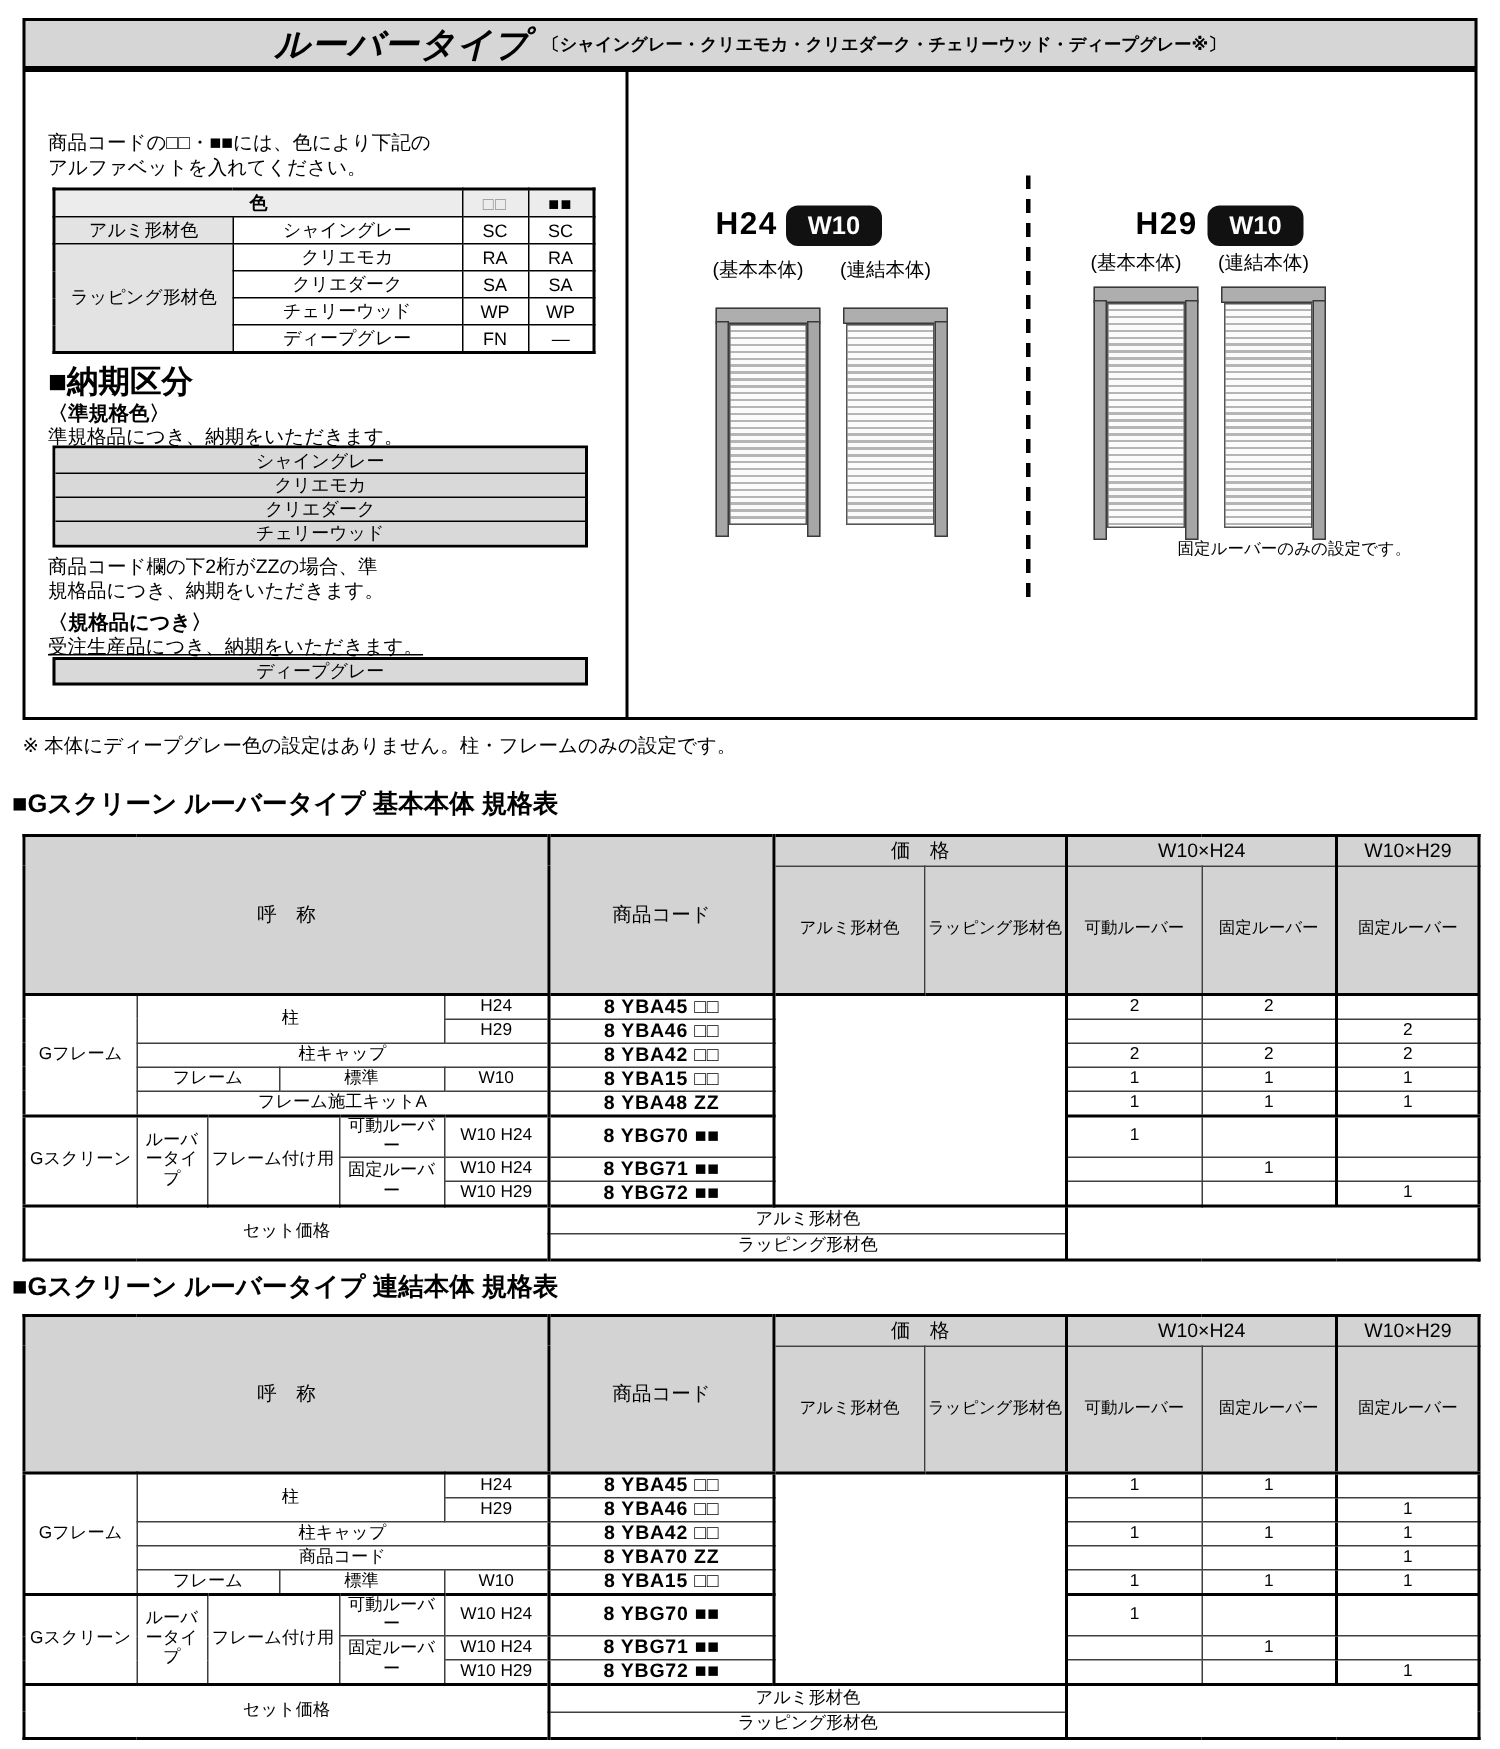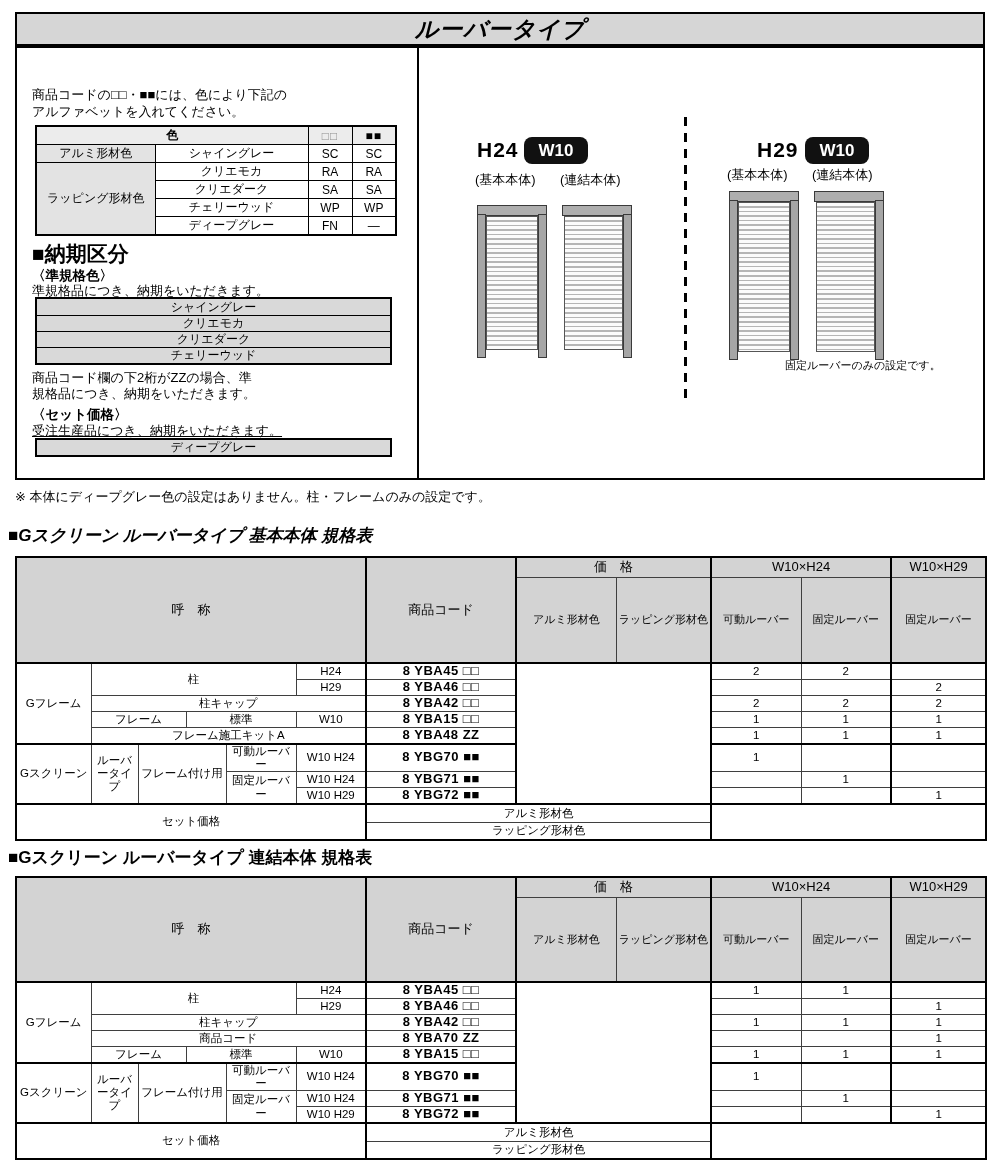"〔シャイングレー・クリエモカ・クリエダーク・チェリーウッド・ディープグレー※〕" span.title-sub { html: none -> <span>〔シャイングレー・クリエモカ・クリエダーク・チェリーウッド・ディープグレー※〕</span> }
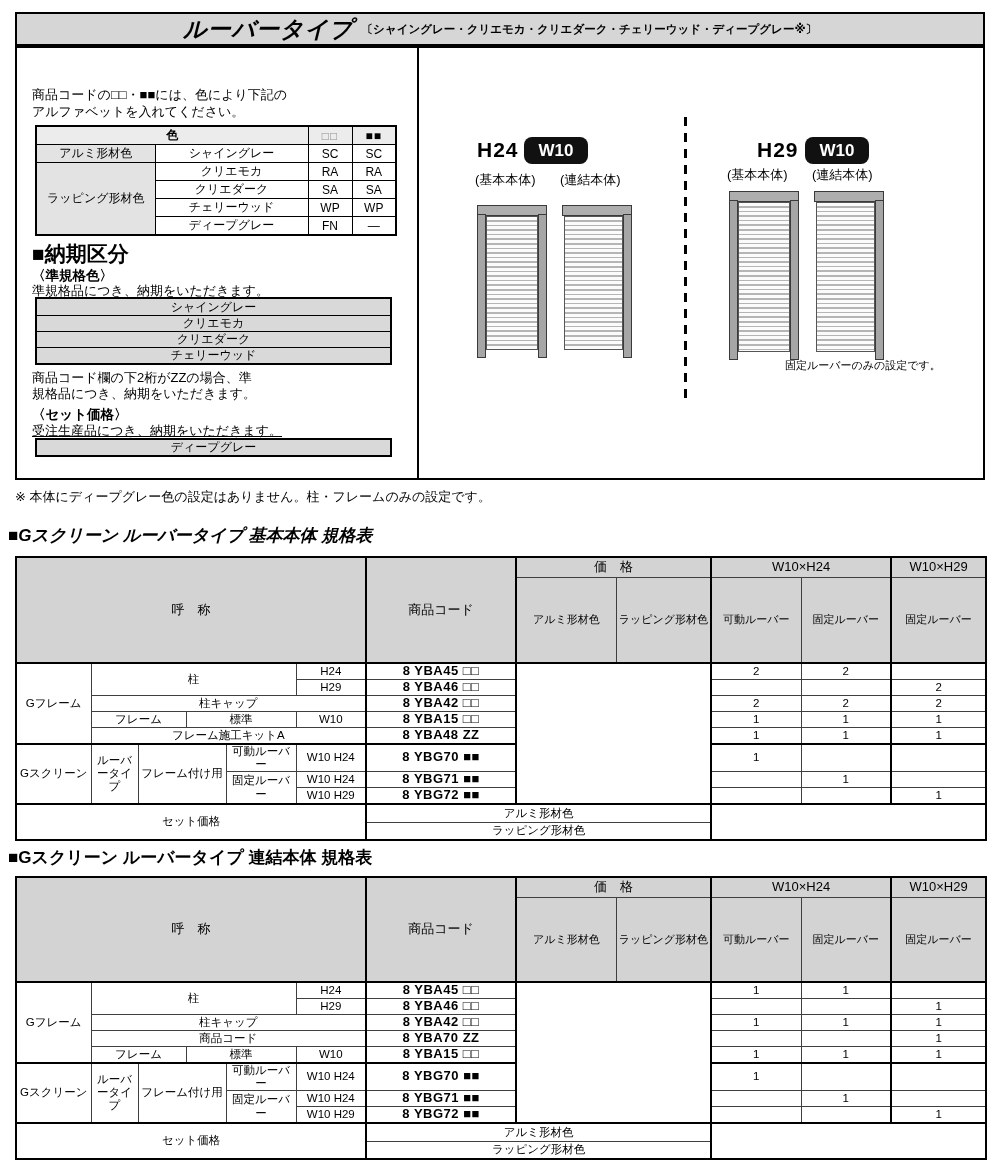"〈セット価格〉" div.abs { text: セット価格 -> 規格品につき }
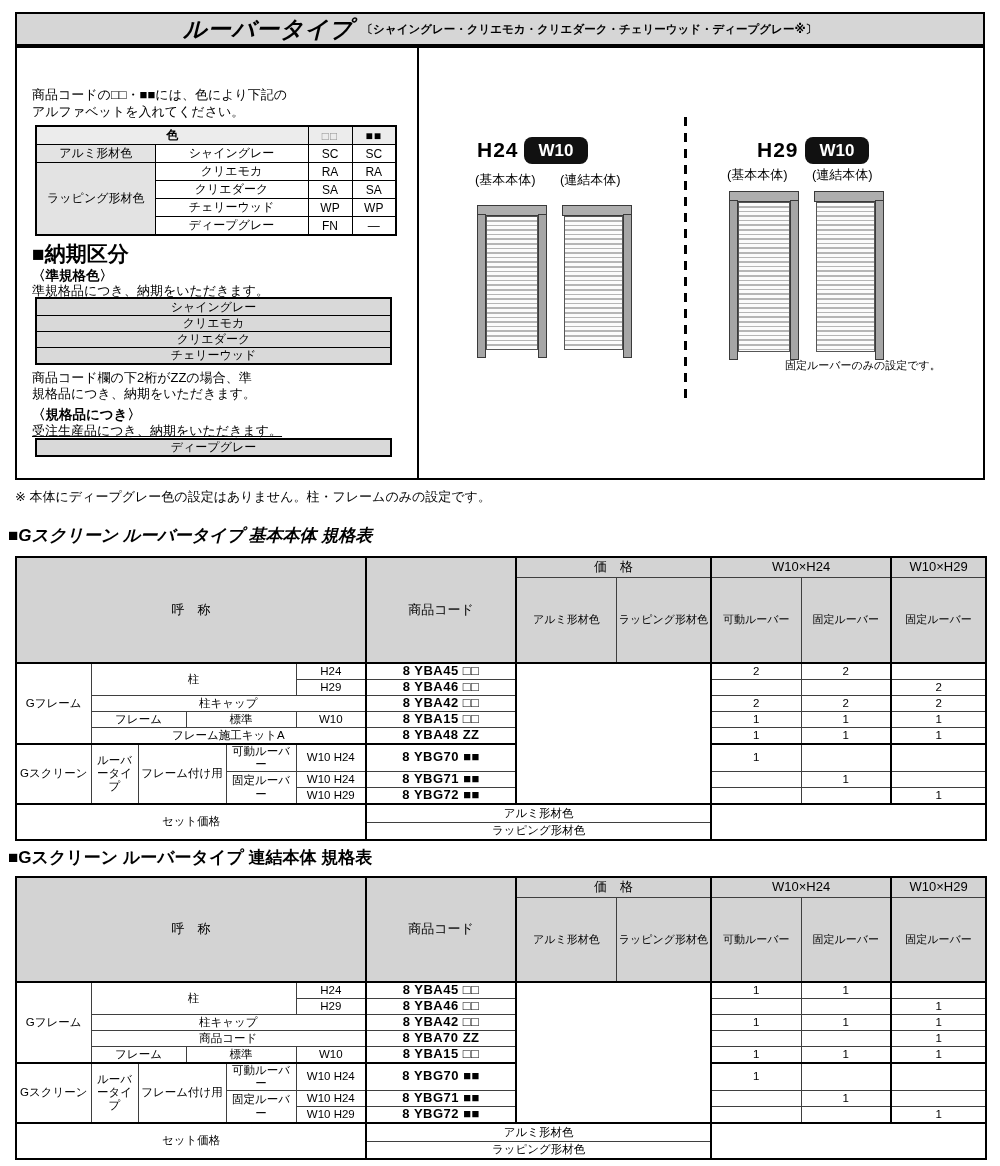"■Gスクリーン ルーバータイプ 基本本体 規格表" div.abs { font-style: italic -> none }
